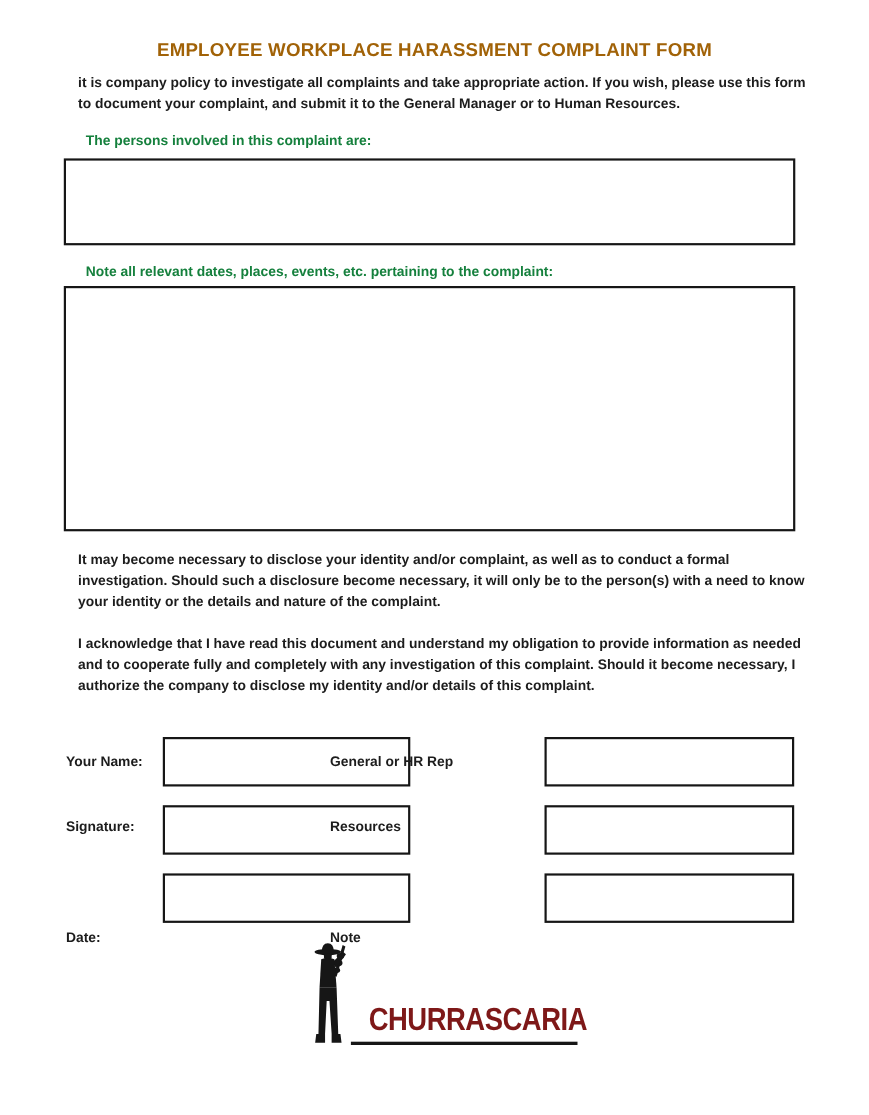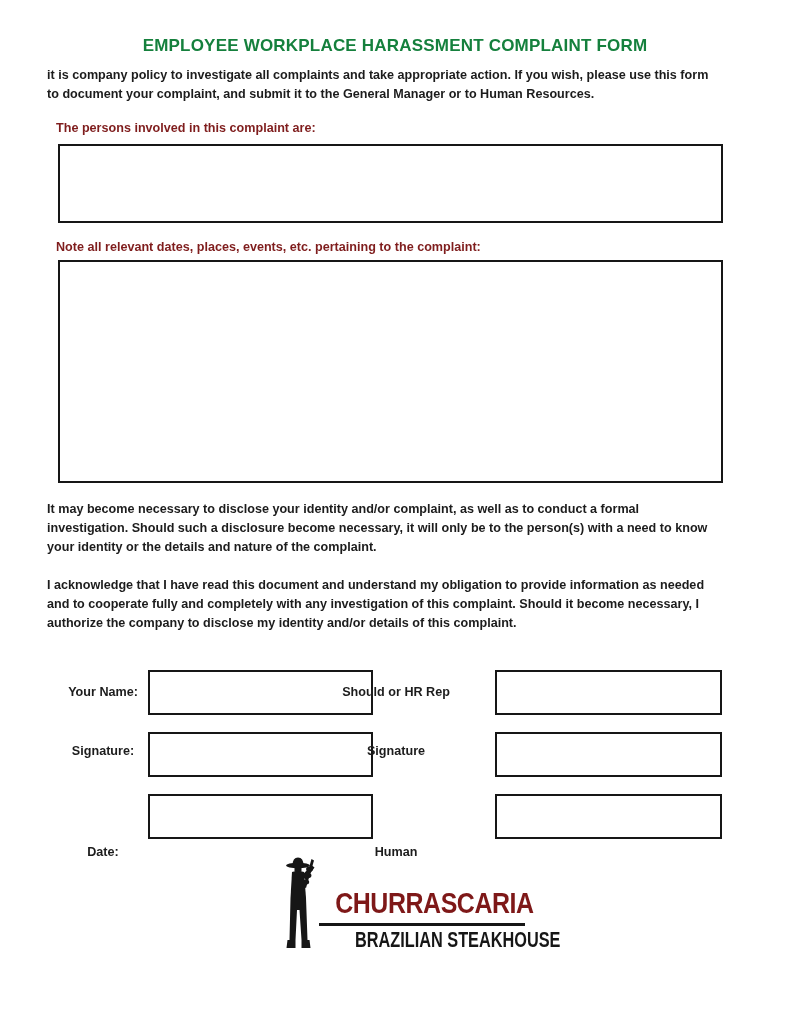"EMPLOYEE WORKPLACE HARASSMENT COMPLAINT" .title { color: #15803d -> #a16207 }
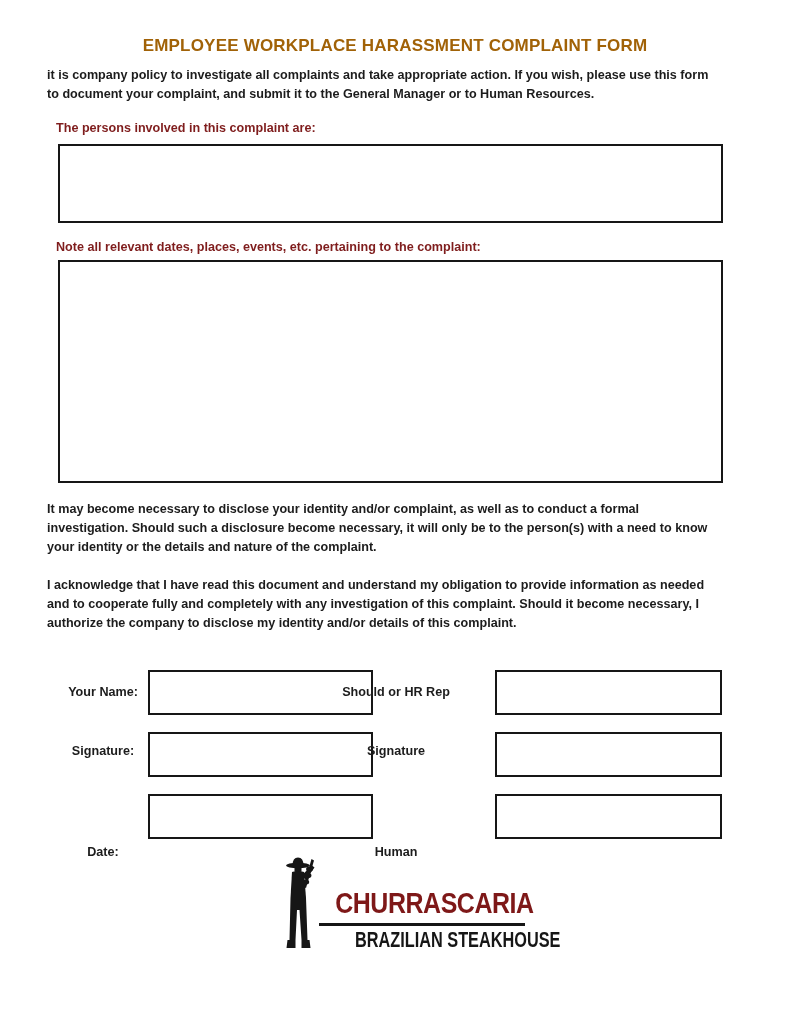"it is company policy to" .bodytext { left: 47px -> 71px }
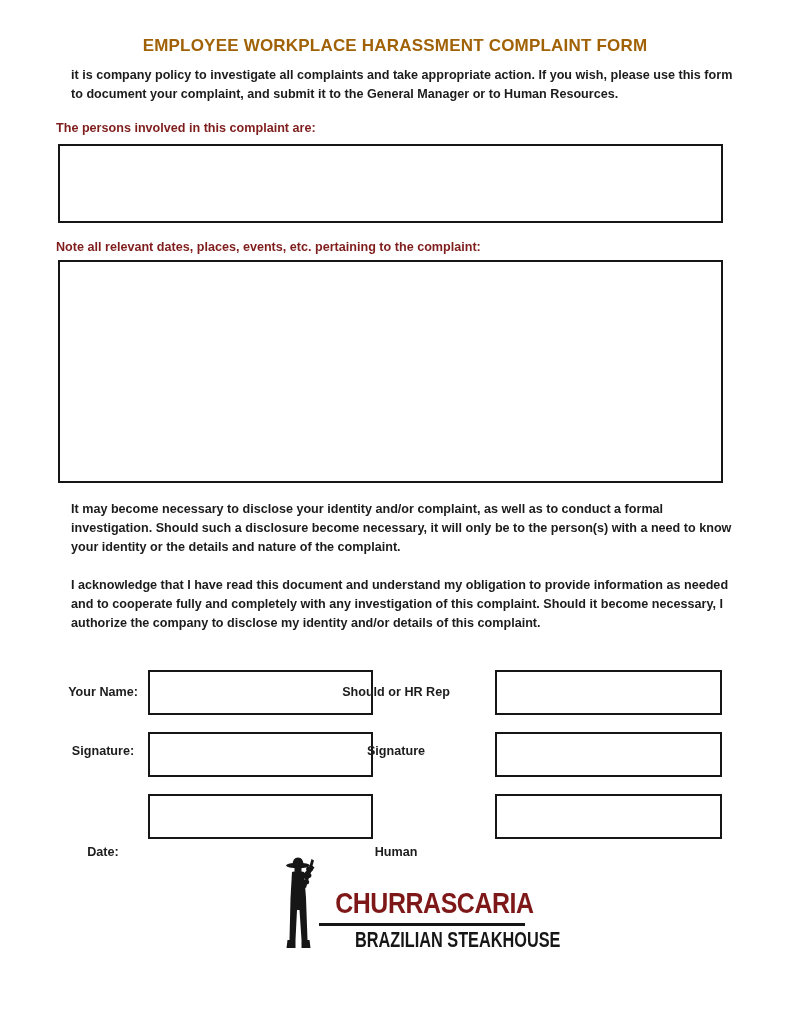"The persons involved in this" .field-label { color: #7f1d1d -> #15803d; left: 56px -> 78px }
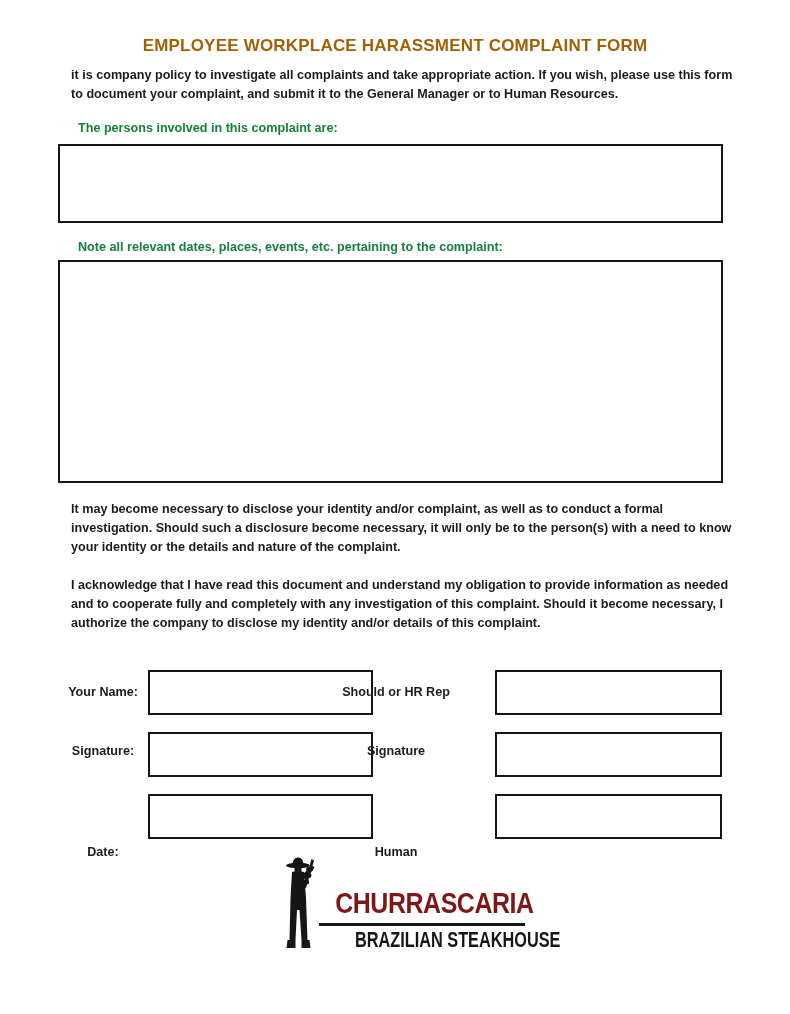"Your Name:" .sig-label { text-align: center -> left }
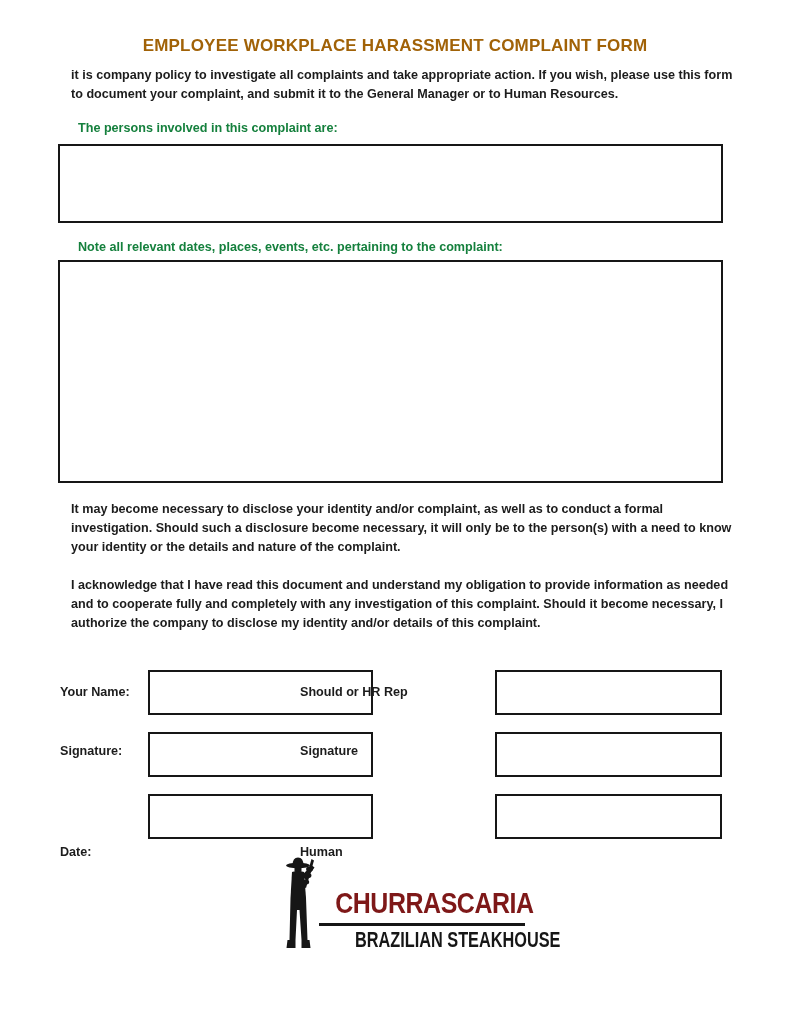"Should or HR Rep" div.sig-label { text: Should -> General }
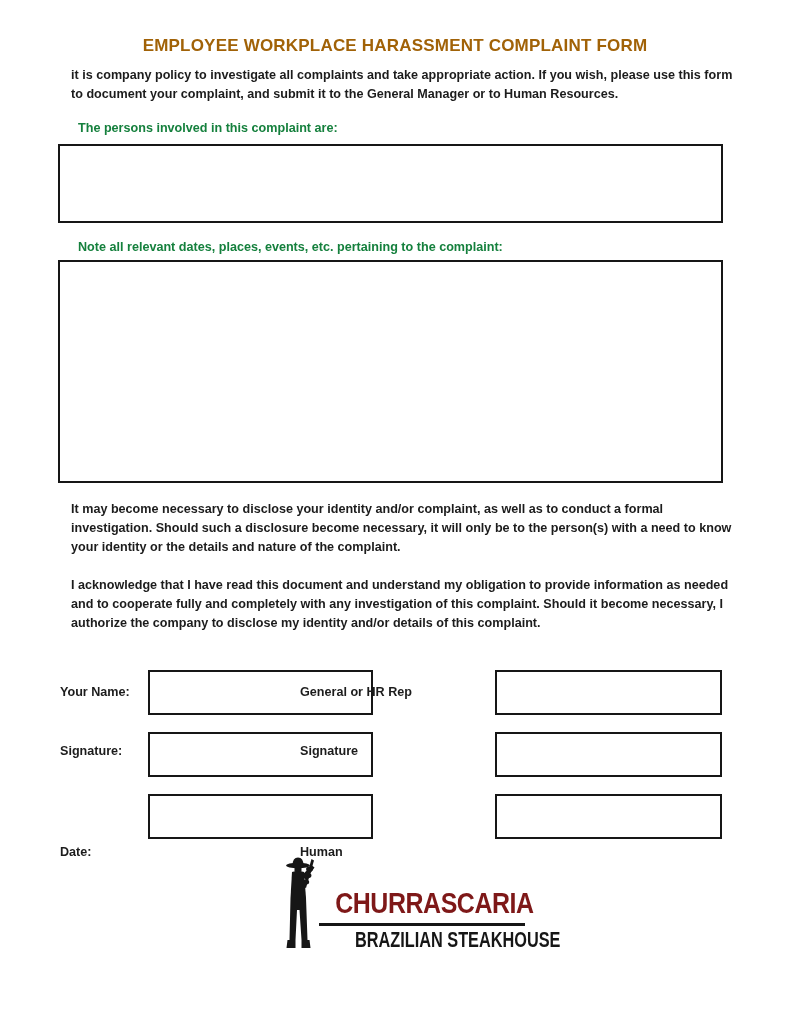"Signature" div.sig-label { text: Signature -> Resources }
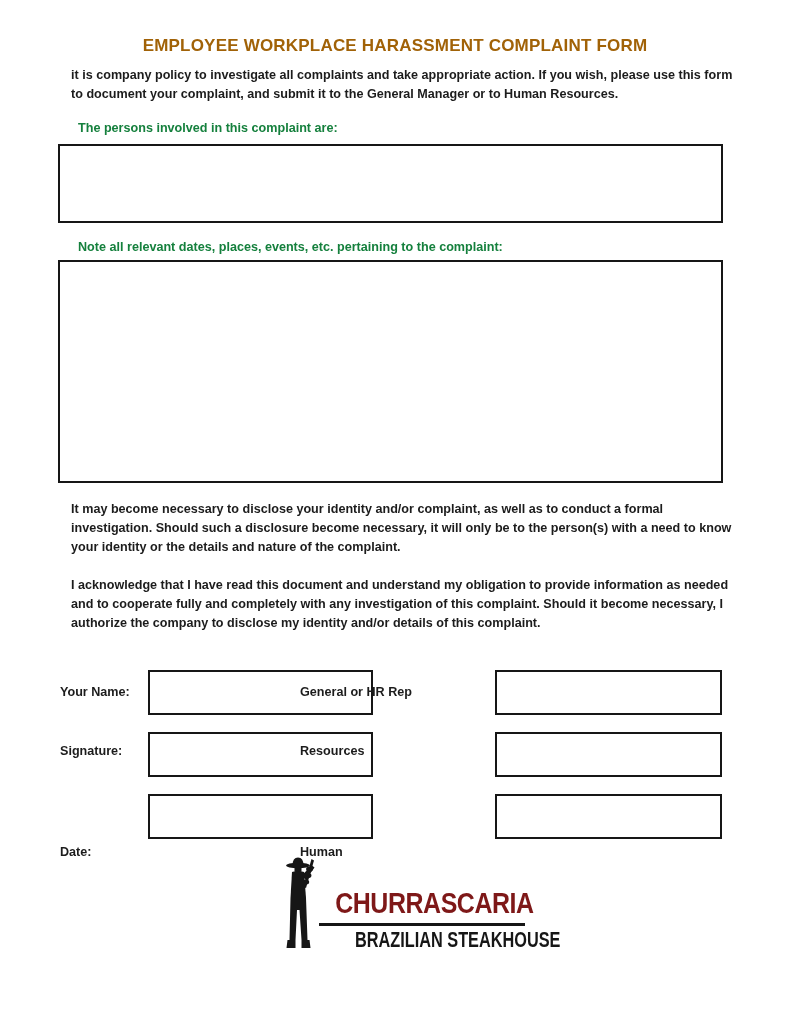"Human" div.sig-label { text: Human -> Note }
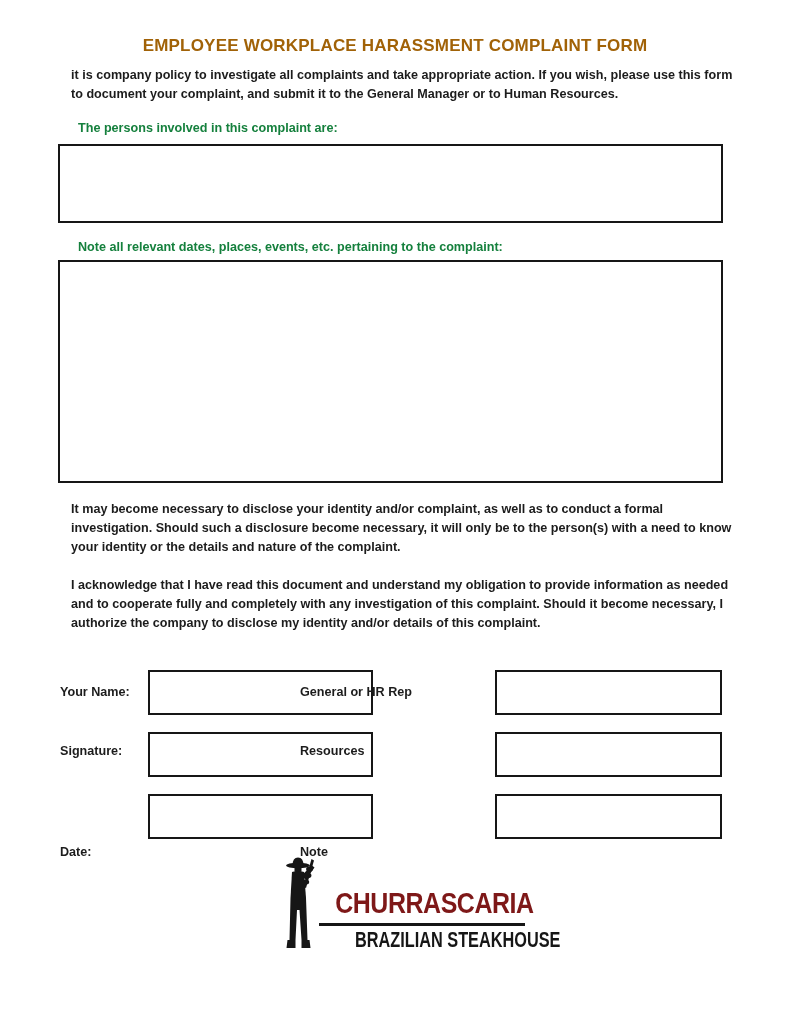"BRAZILIAN STEAKHOUSE" div.tagline { html: <div><span>BRAZILIAN STEAKHOUSE</span></div> -> none }
